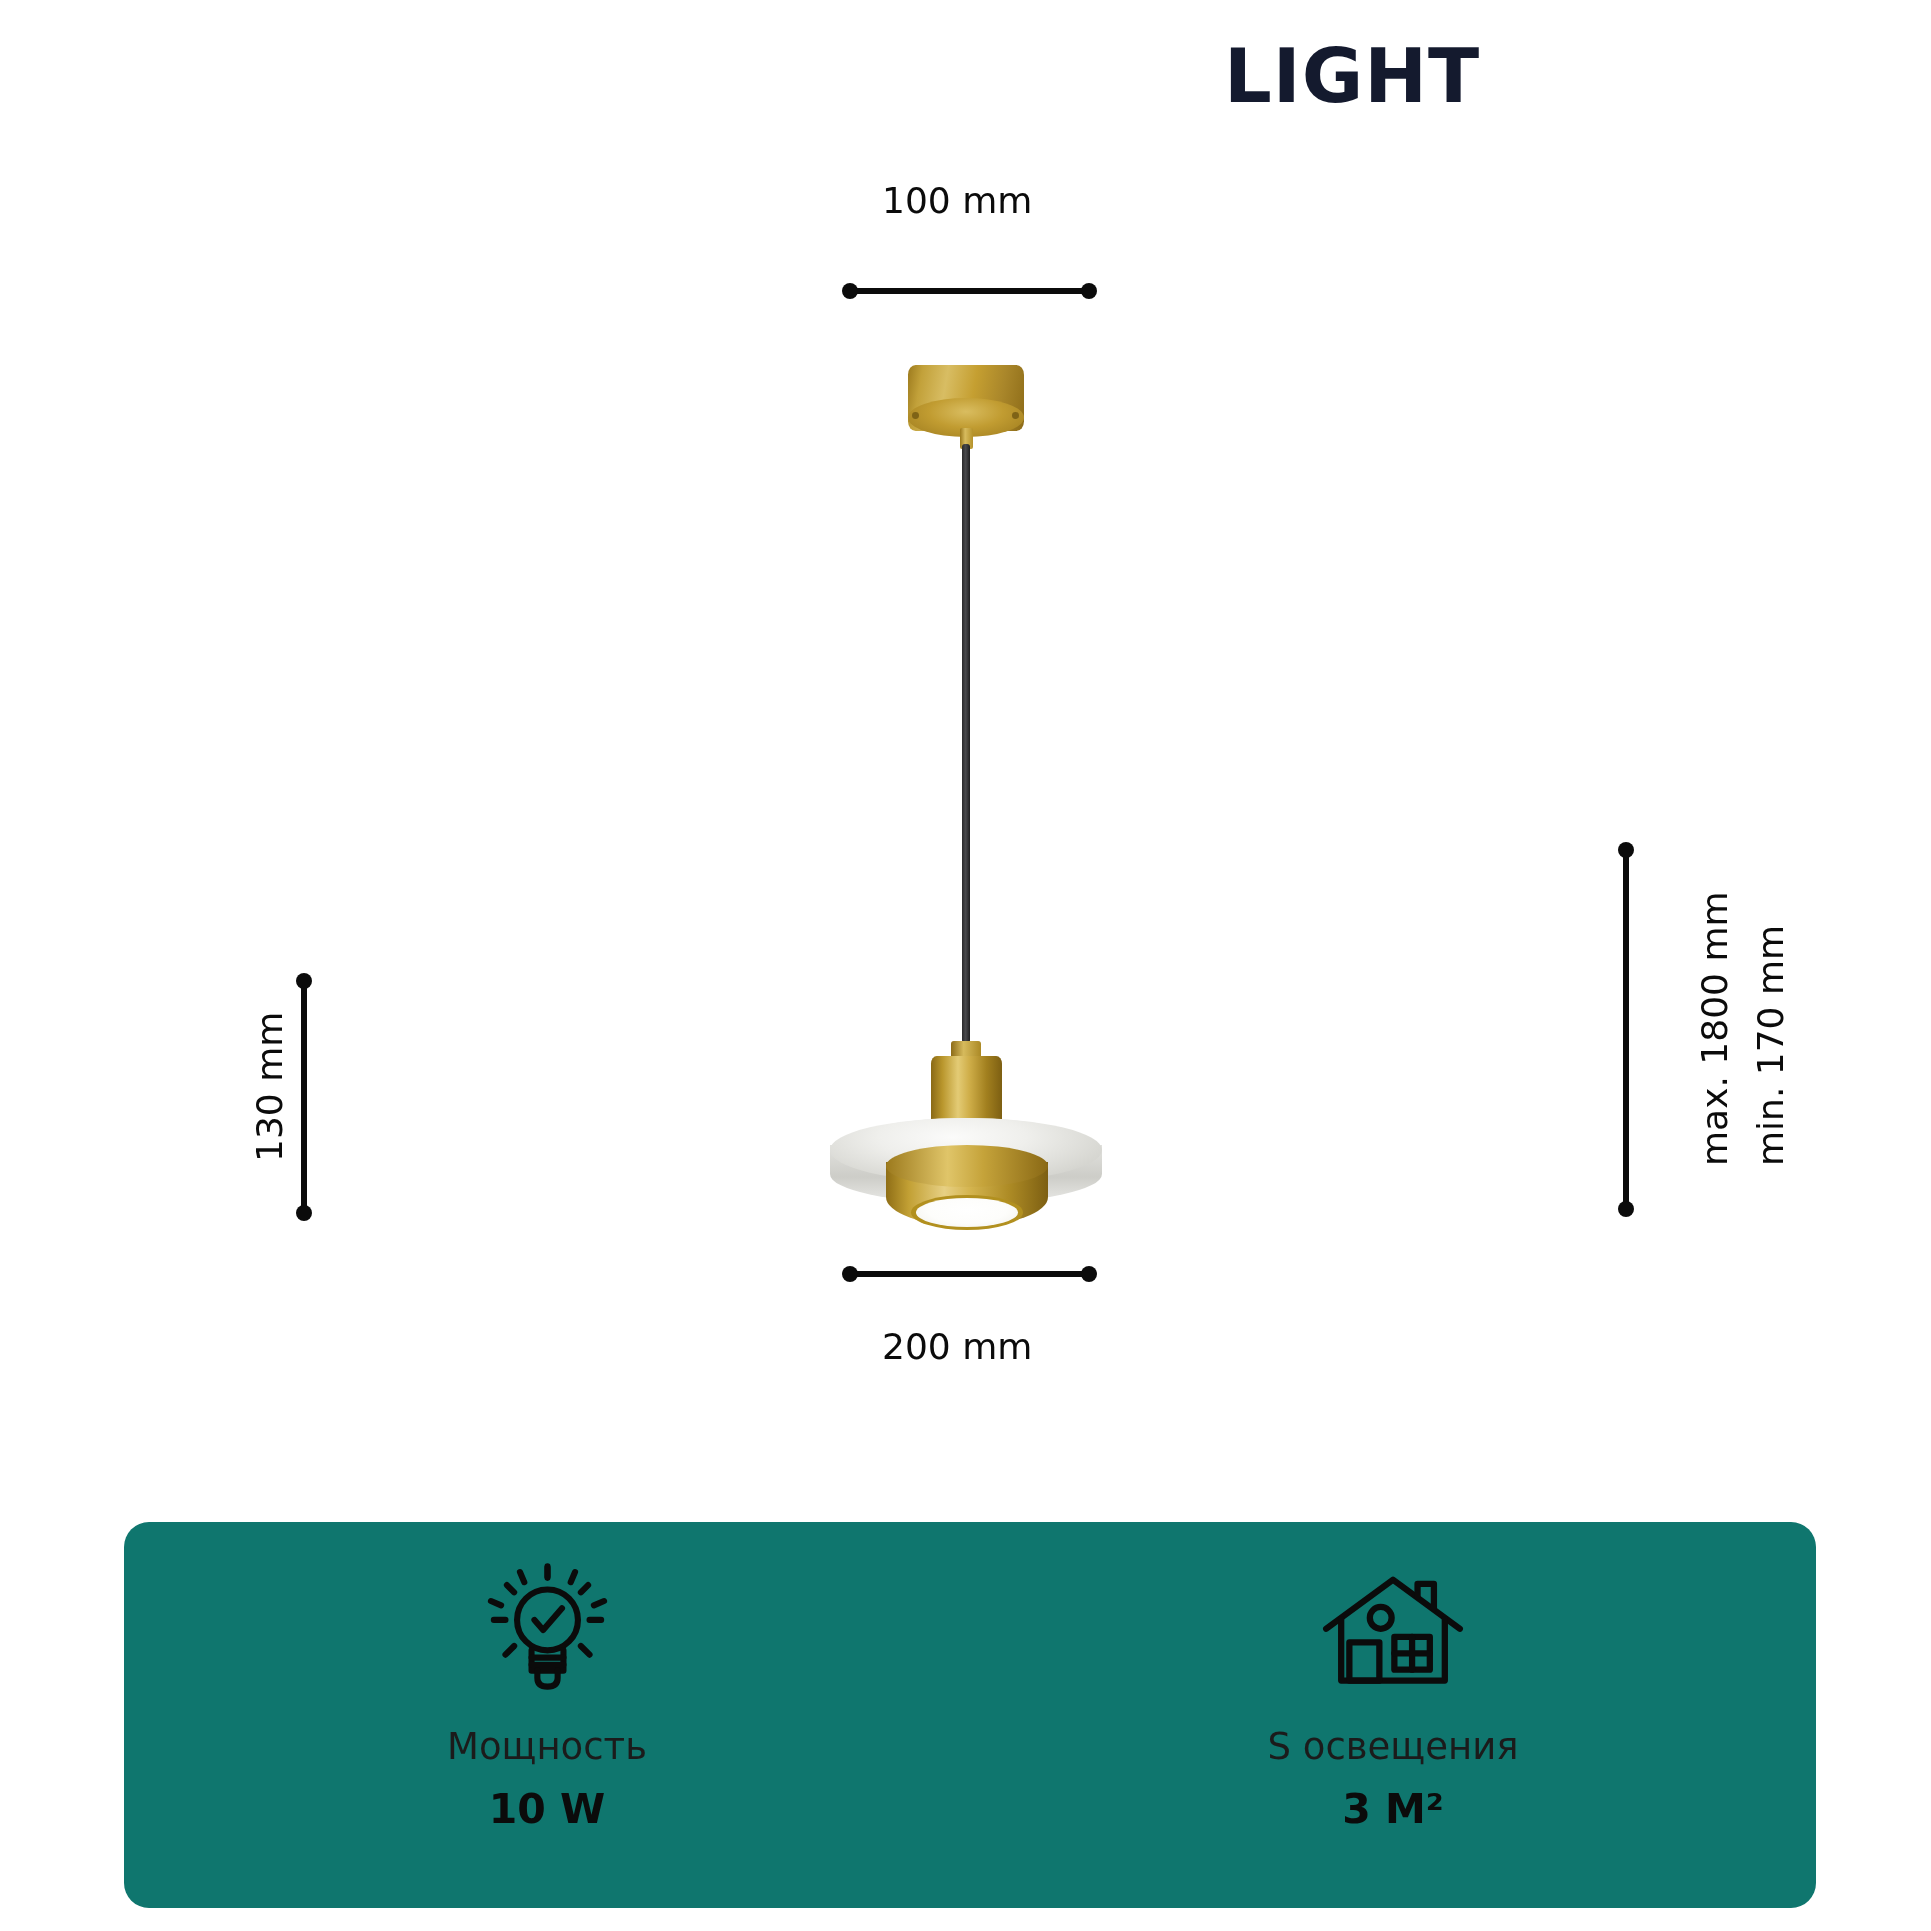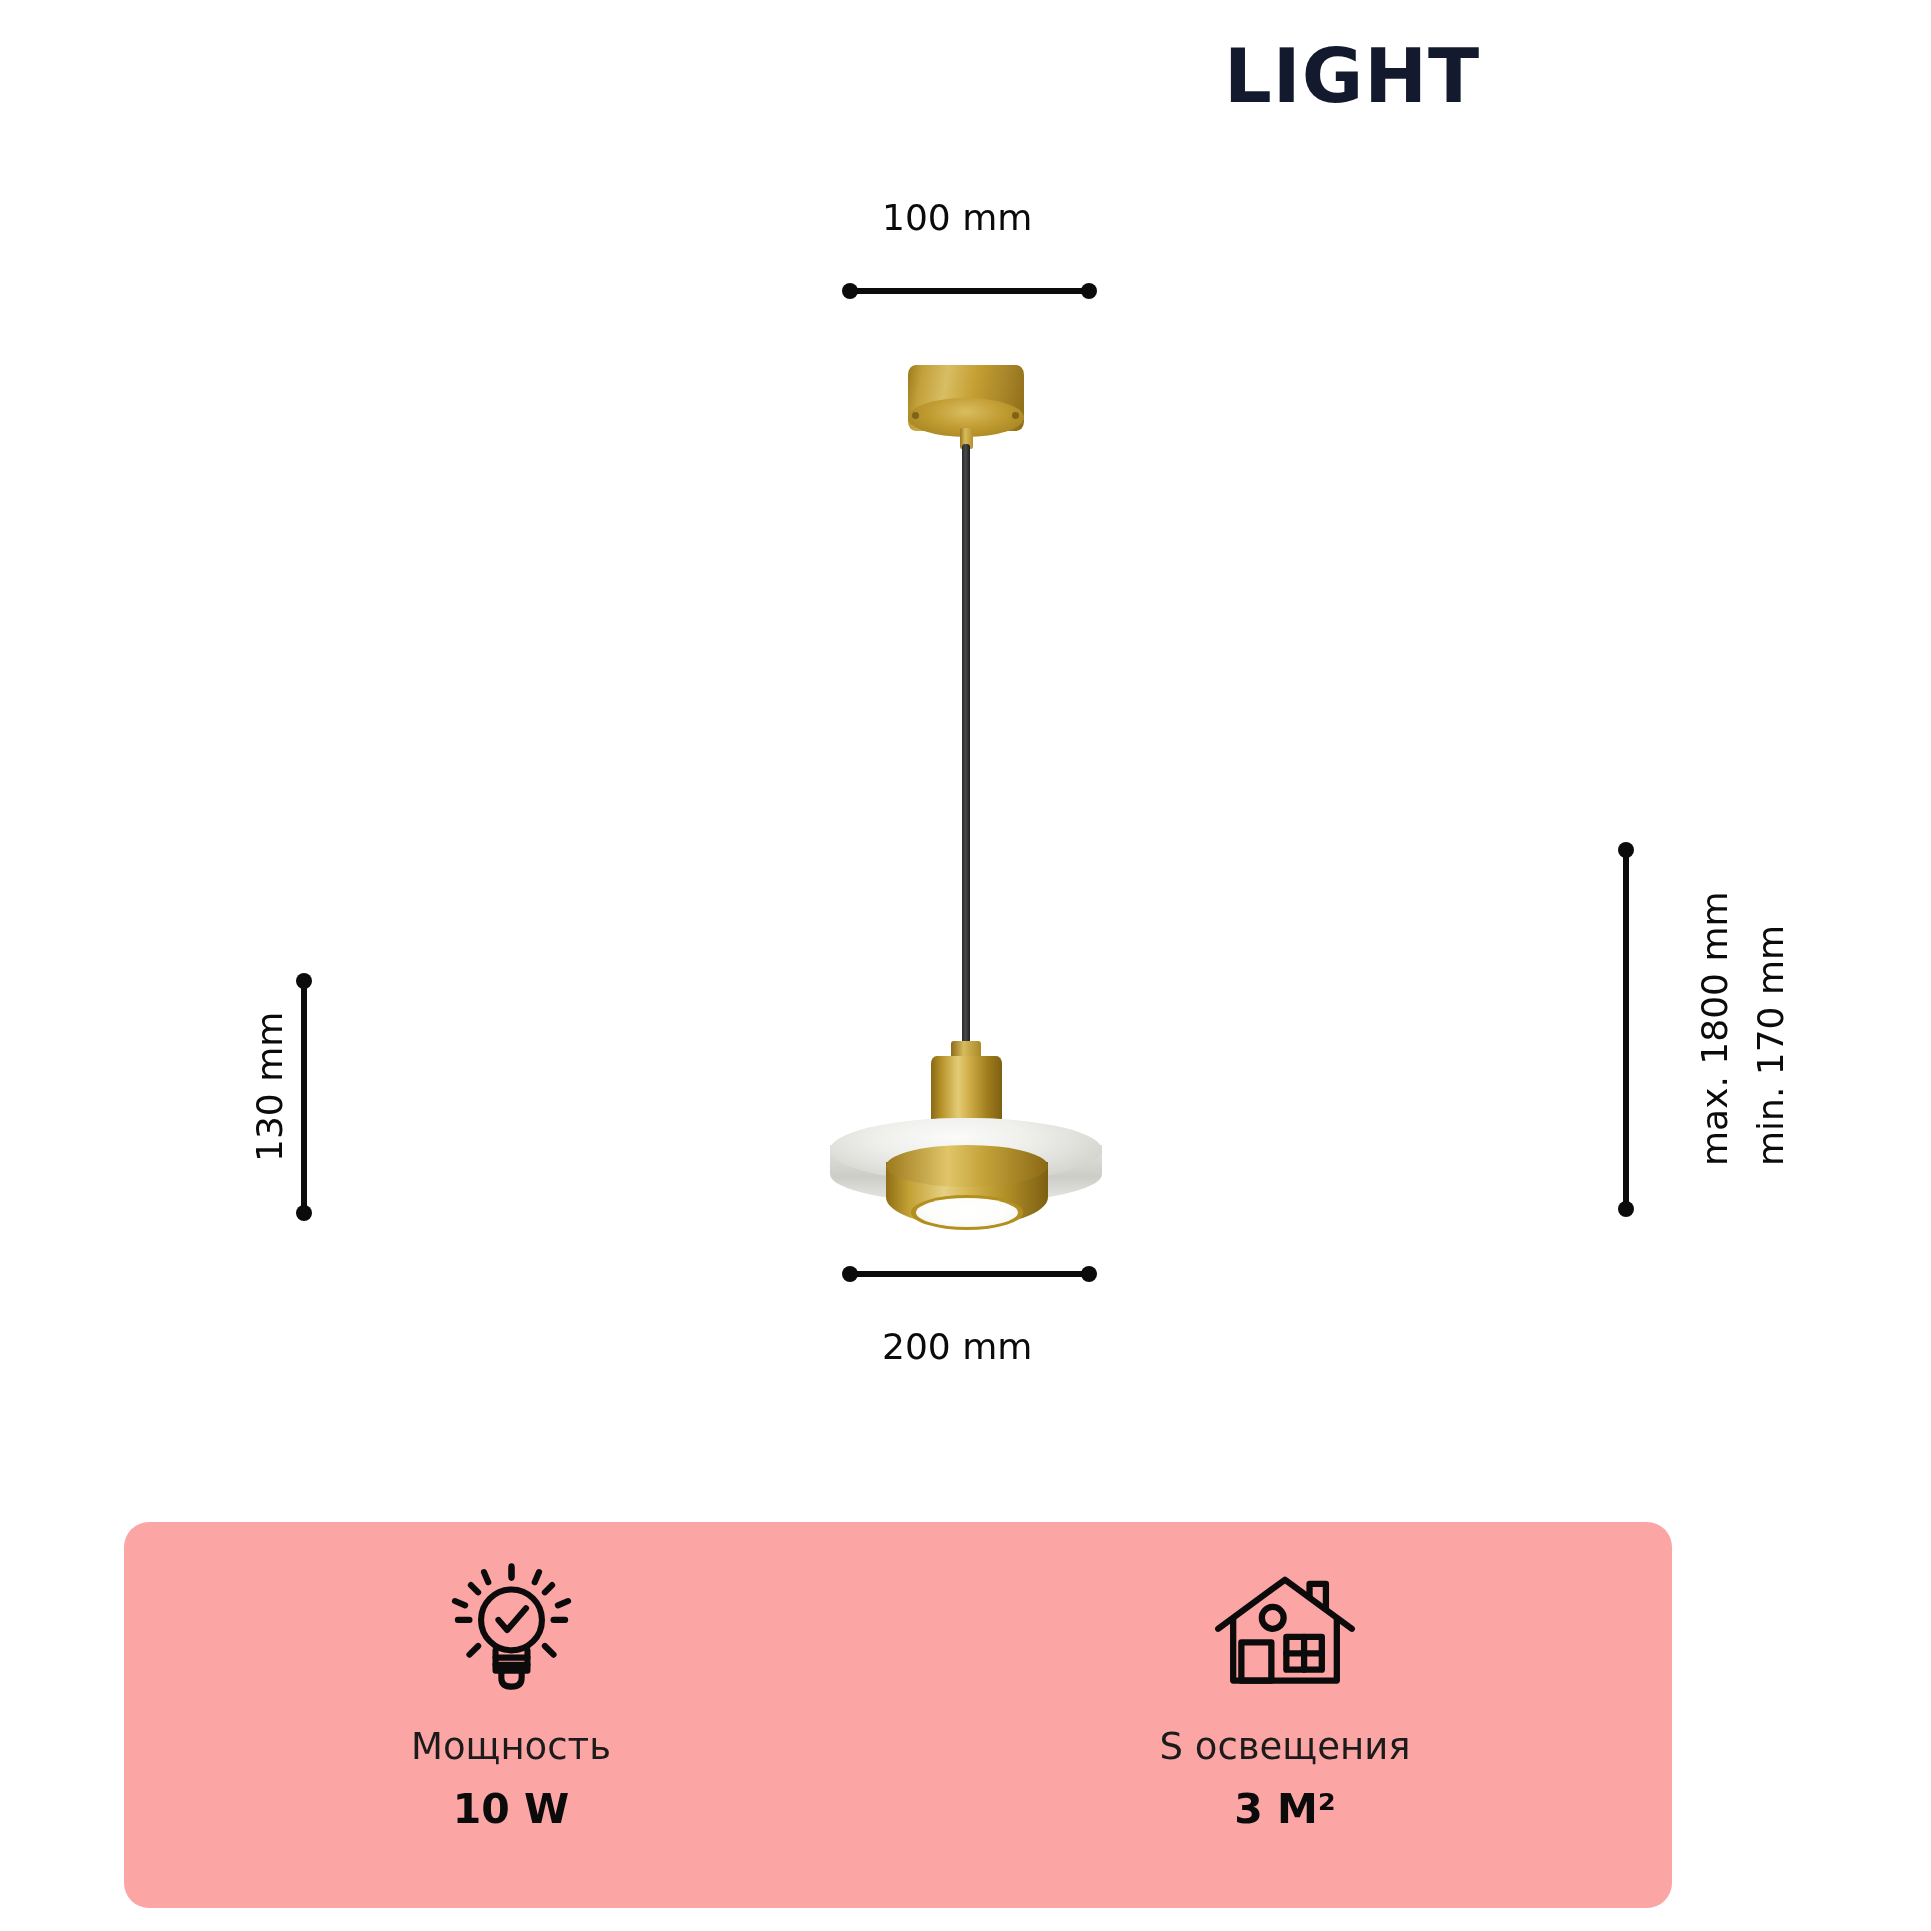"100 mm" div.dim-label { top: 197px -> 180px }
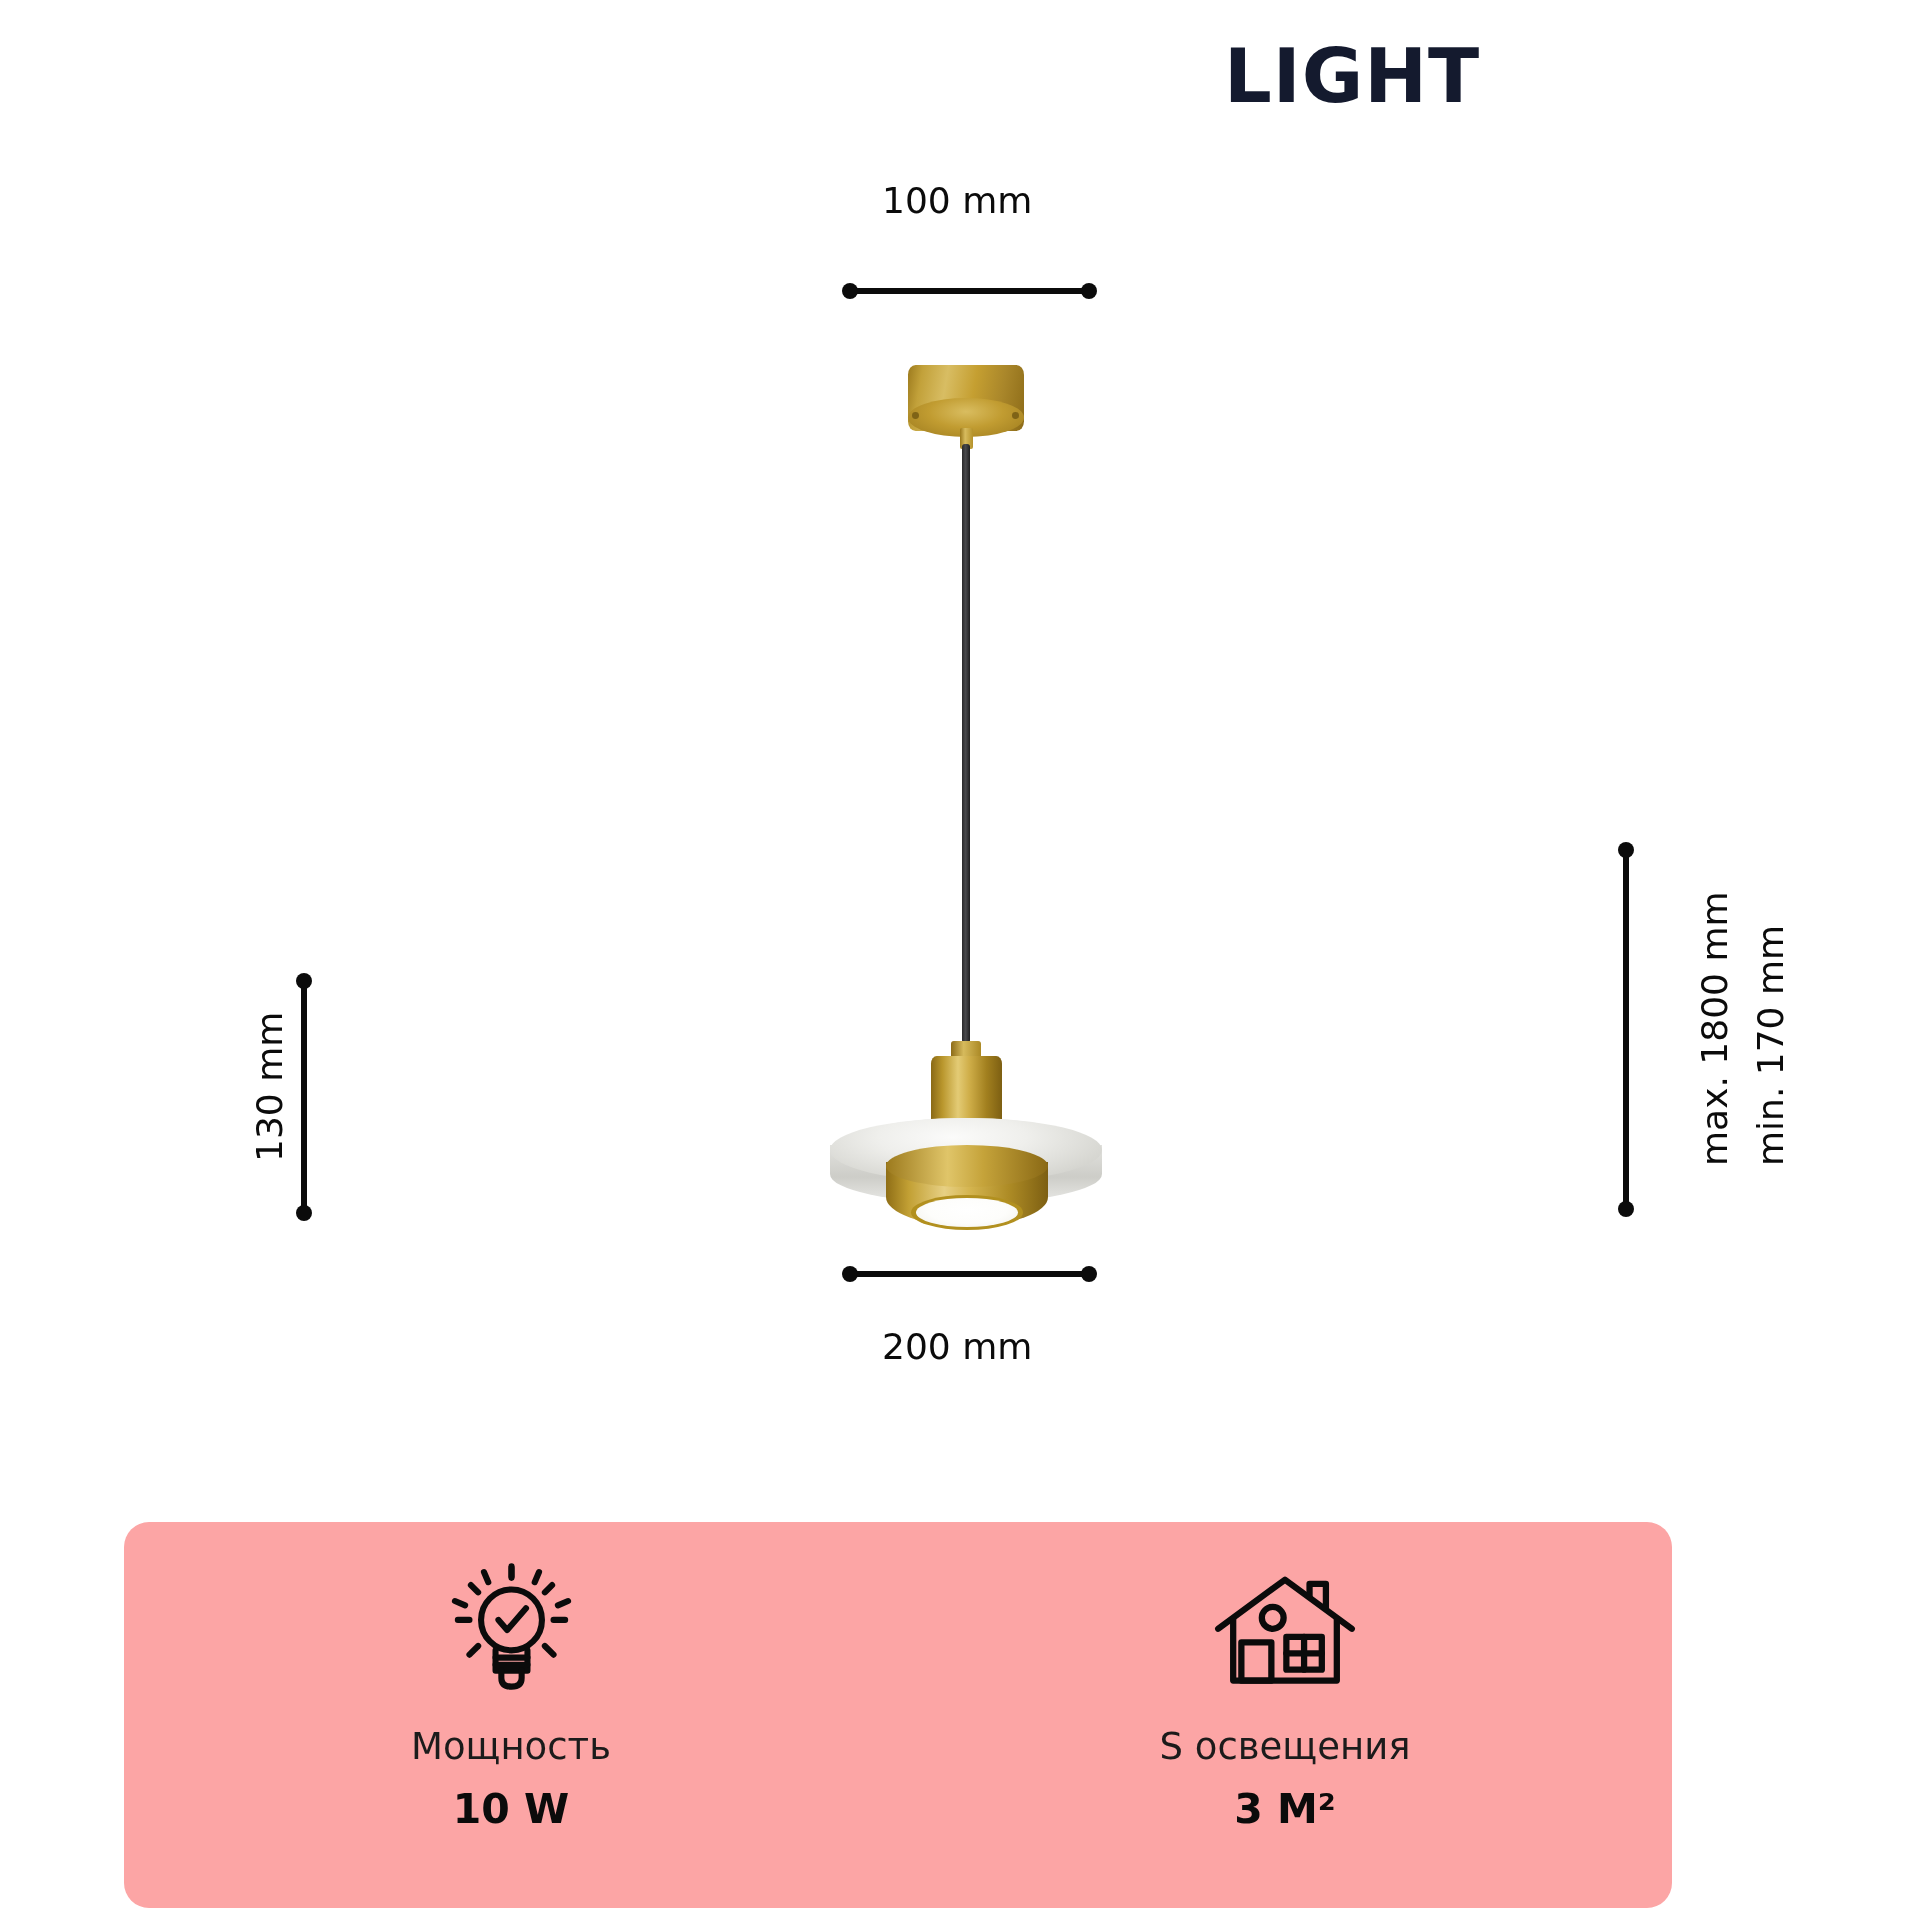"Мощность" .spec-panel { background: #fca5a5 -> #0f766e; width: 1548px -> 1692px }
